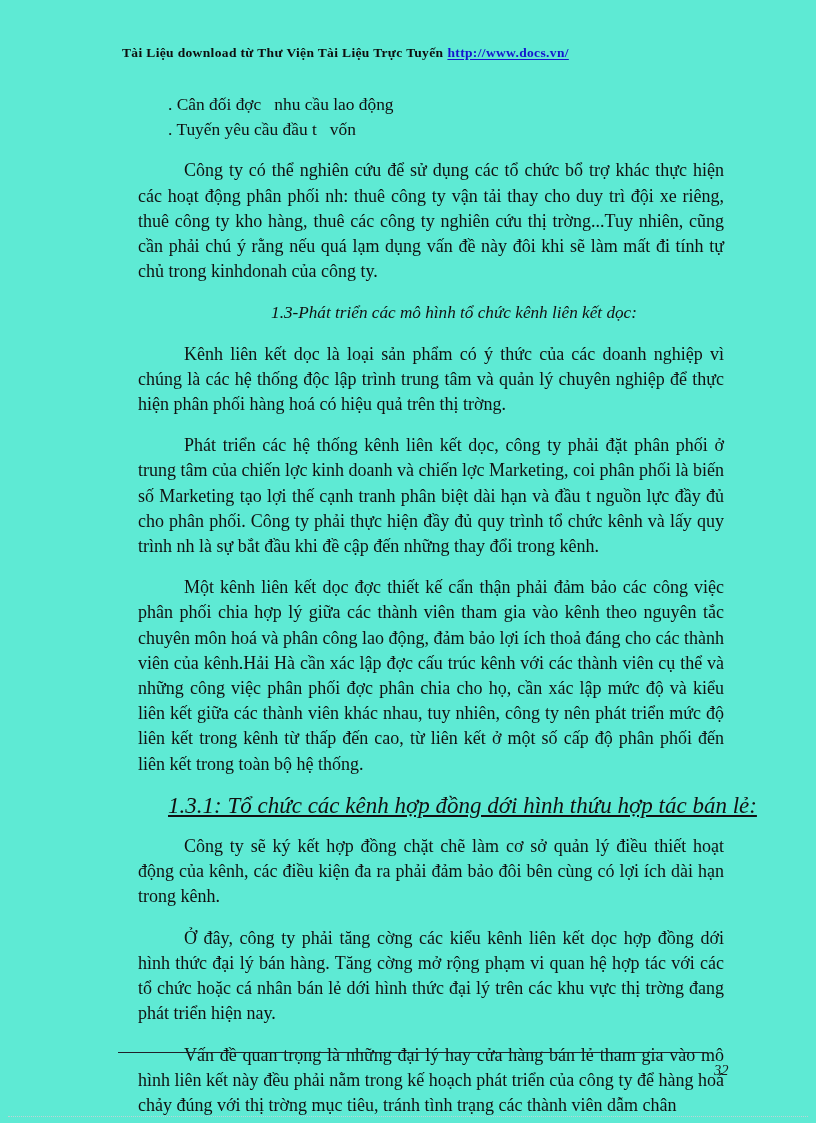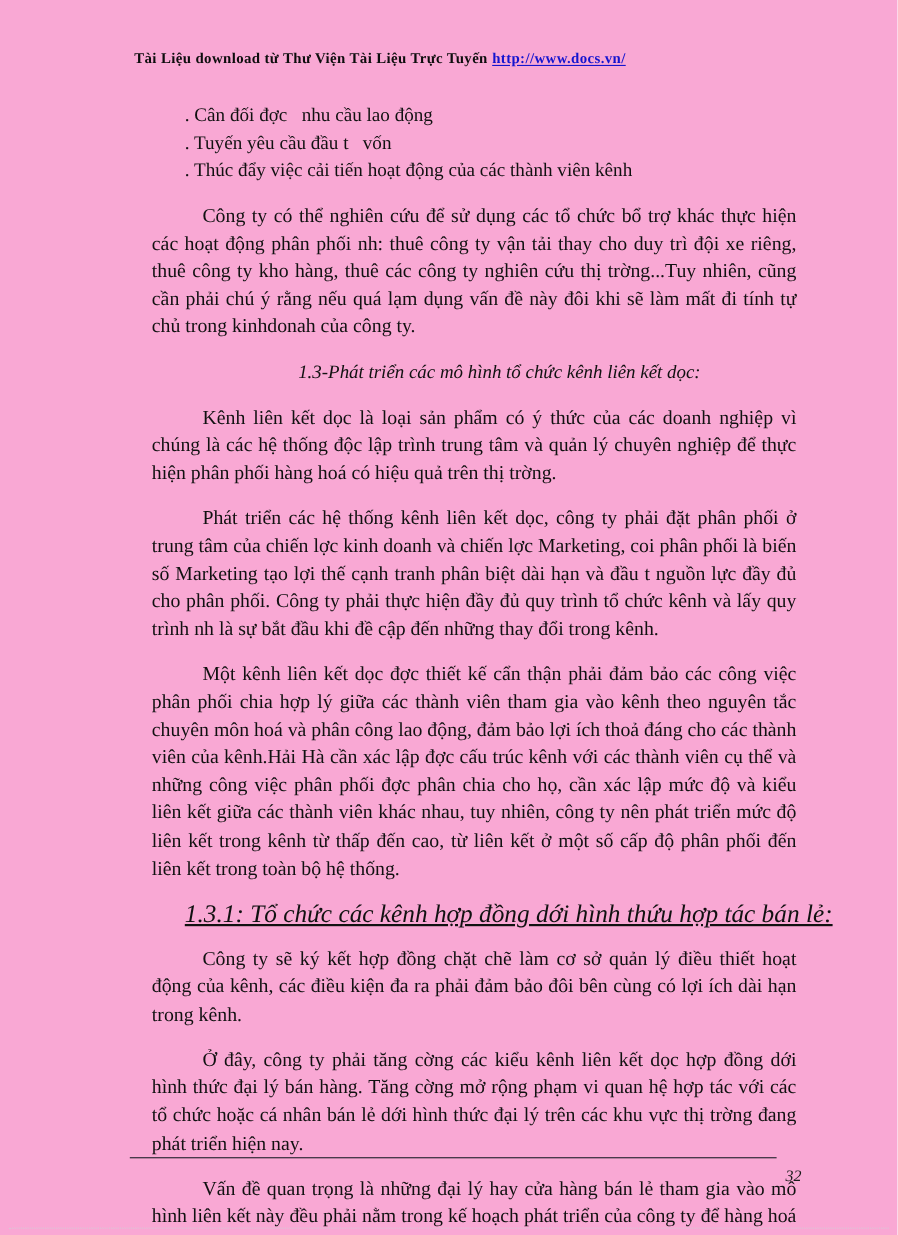"Tài Liệu download từ Thư" .page { background: #f9a8d4 -> #5eead4 }
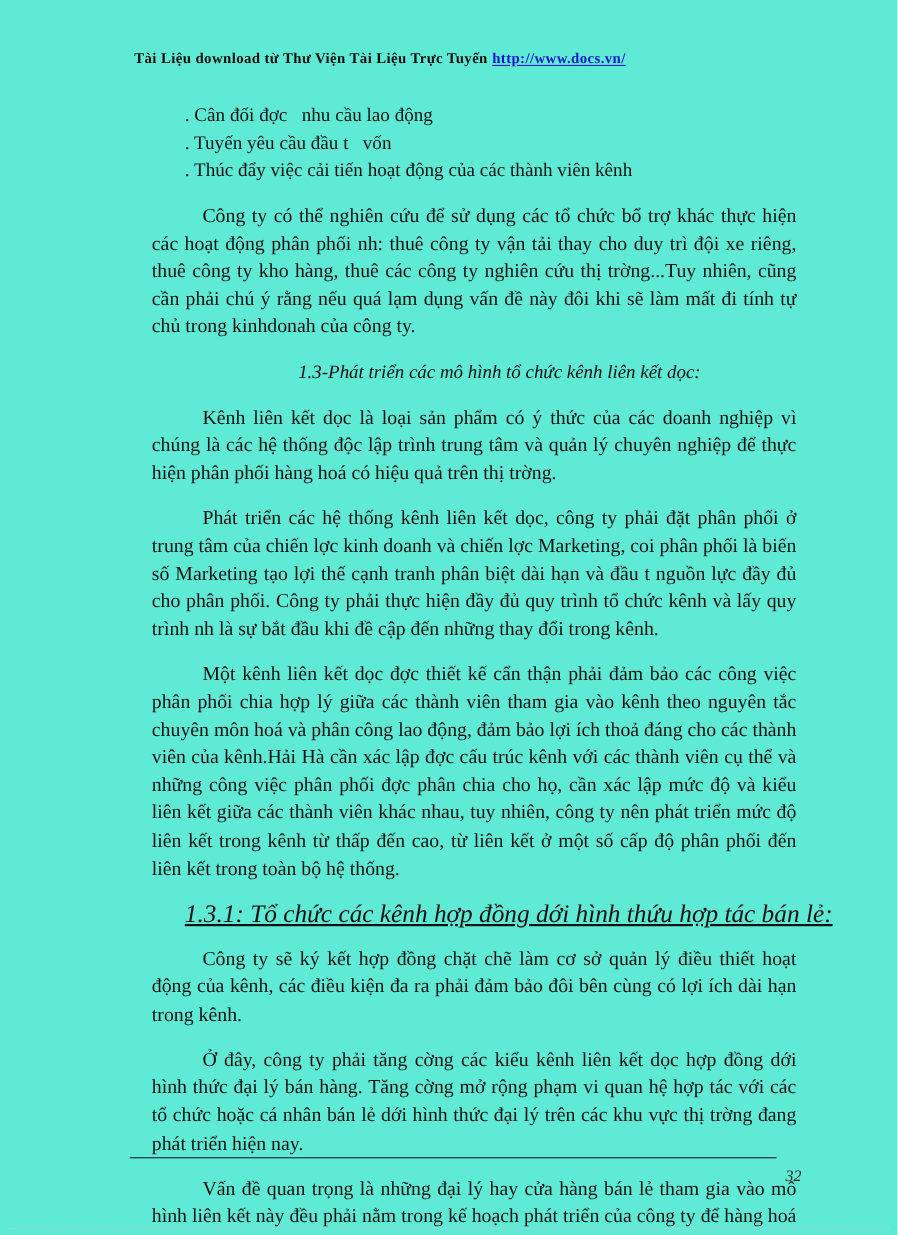". Thúc đẩy việc cải" div.bullet-line { html: <div>. Thúc đẩy việc cải tiến hoạt động của các thành viên kênh</div> -> none }
